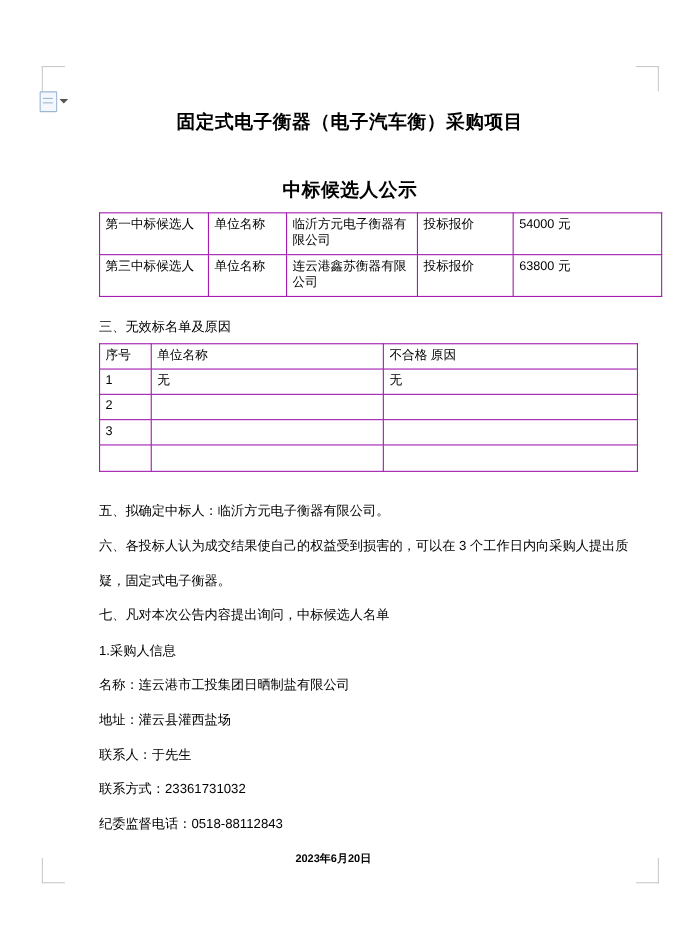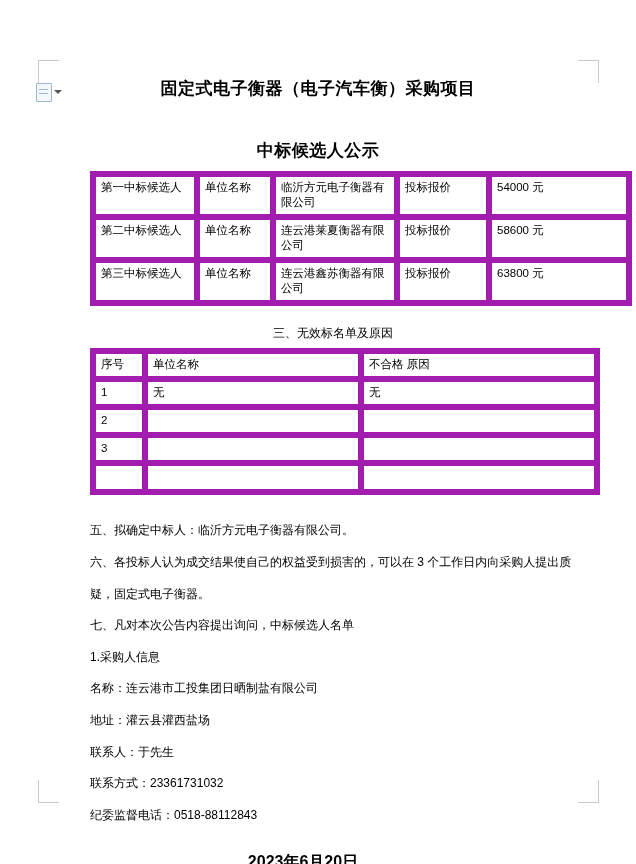"固定式电子衡器（电子汽车衡）采购项目" h1.title { margin-top: 6px -> 28px }
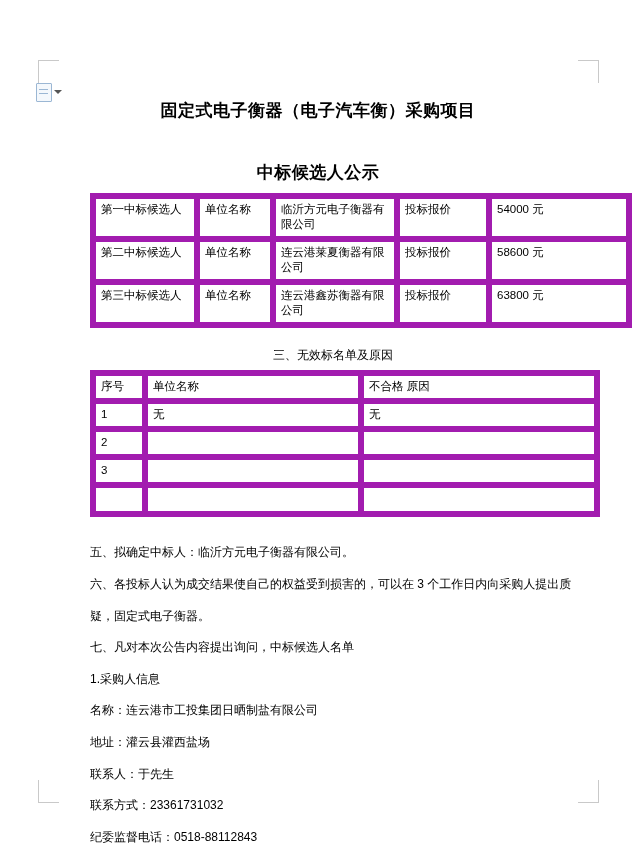"第一中标候选人" table.tbl td { border: 6px solid #a21caf -> 1px solid #a21caf }
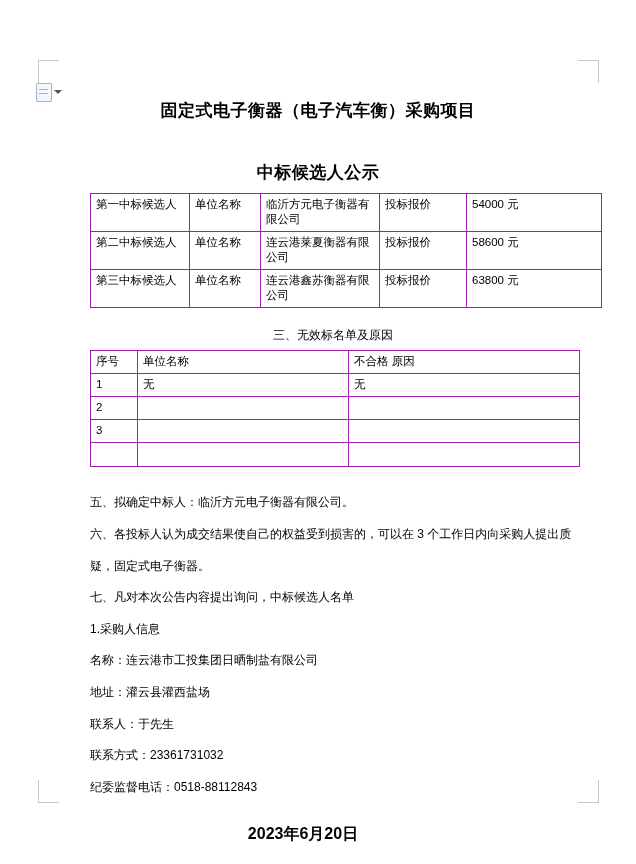"第二中标候选人" tr { html: <tr> <td>第二中标候选人</td> <td>单位名称</td> <td>连云港莱夏衡器有限公司</td> <td>投标报价</td> <td>58600 元</td> </tr> -> none }
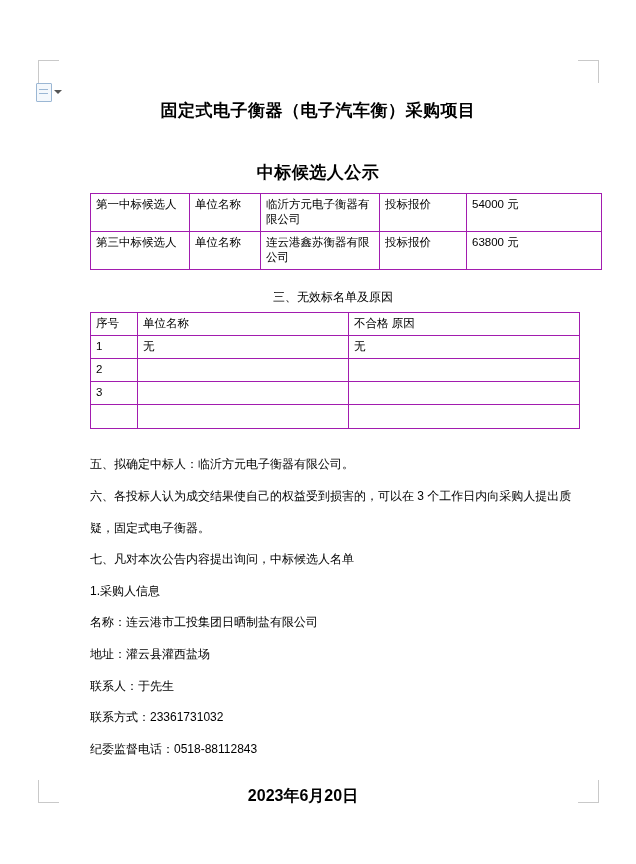"三、无效标名单及原因" .section-label { text-align: center -> none }
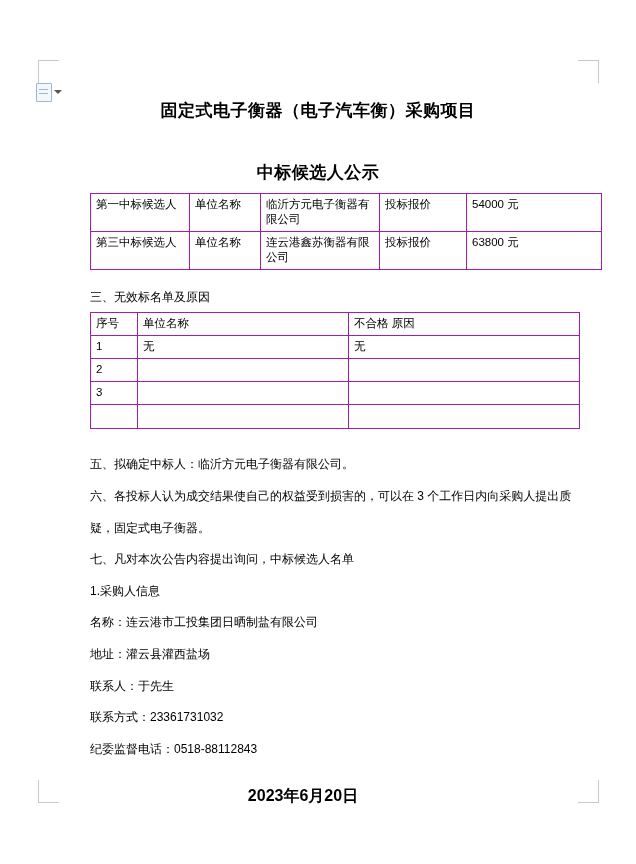"2023年6月20日" .date { font-size: 16px -> 10px; margin-top: 26px -> 16px }
